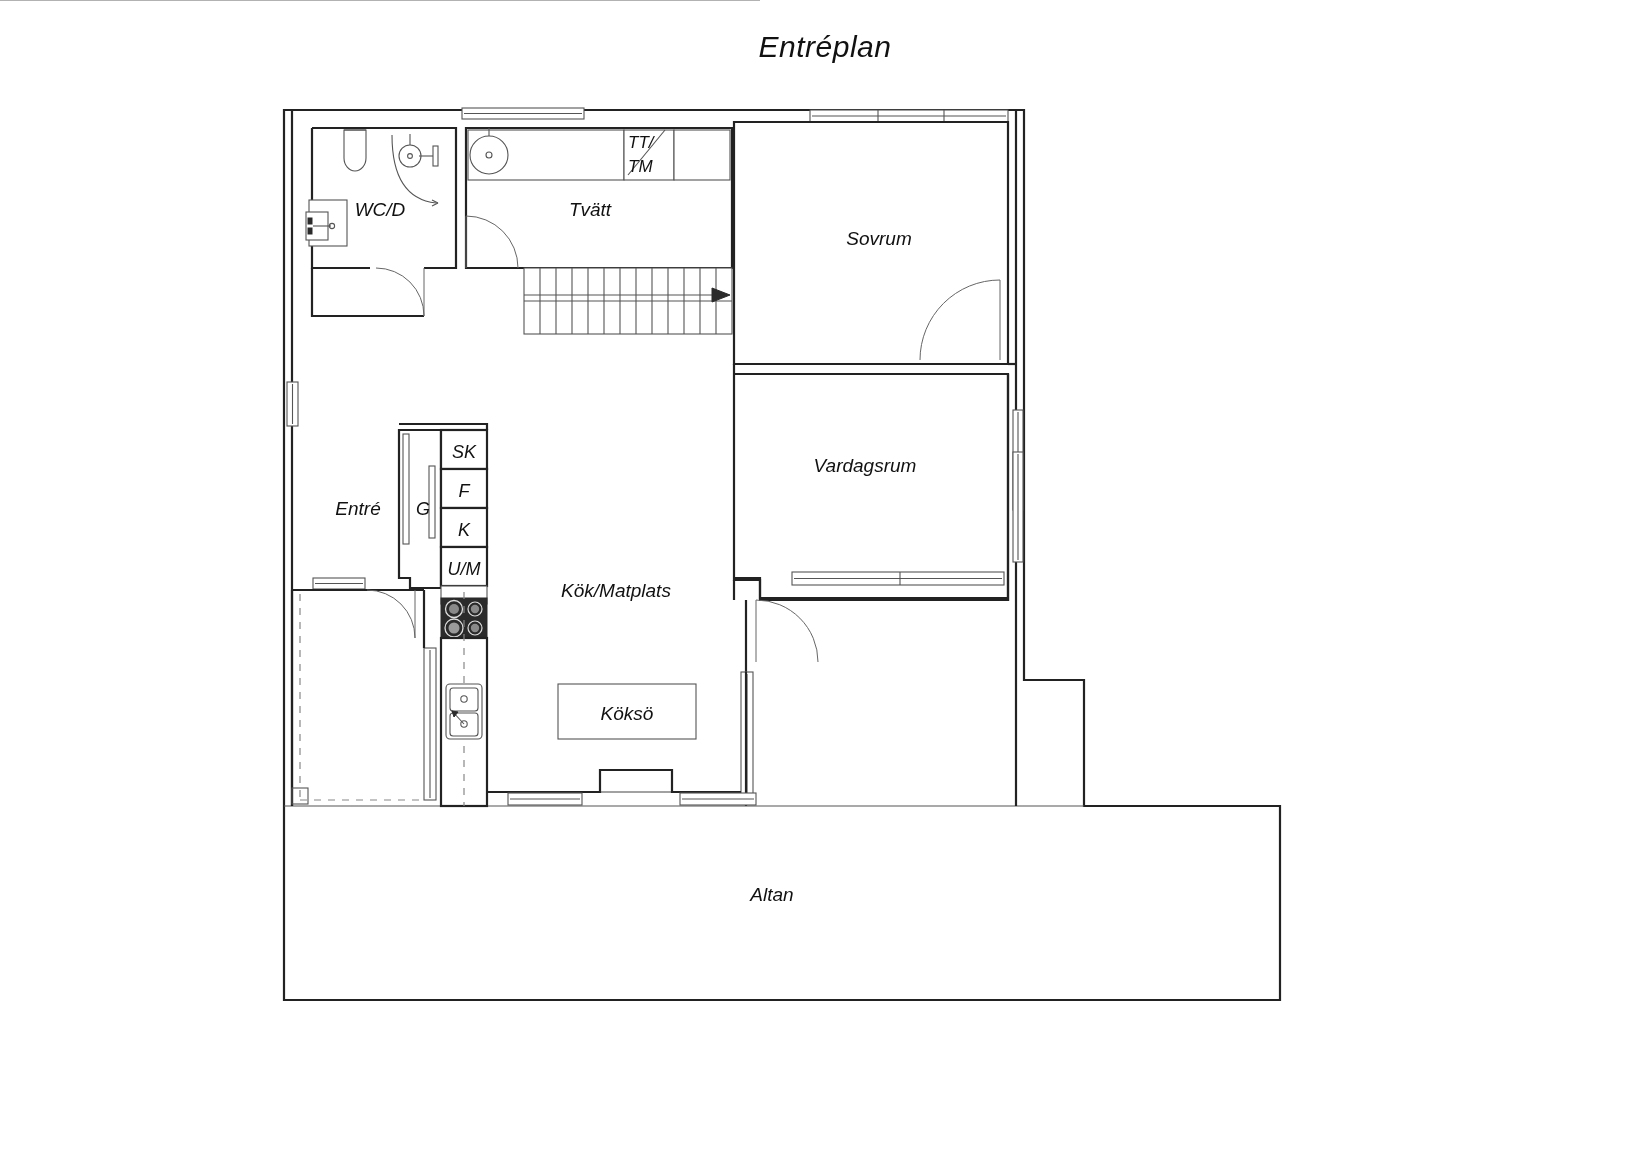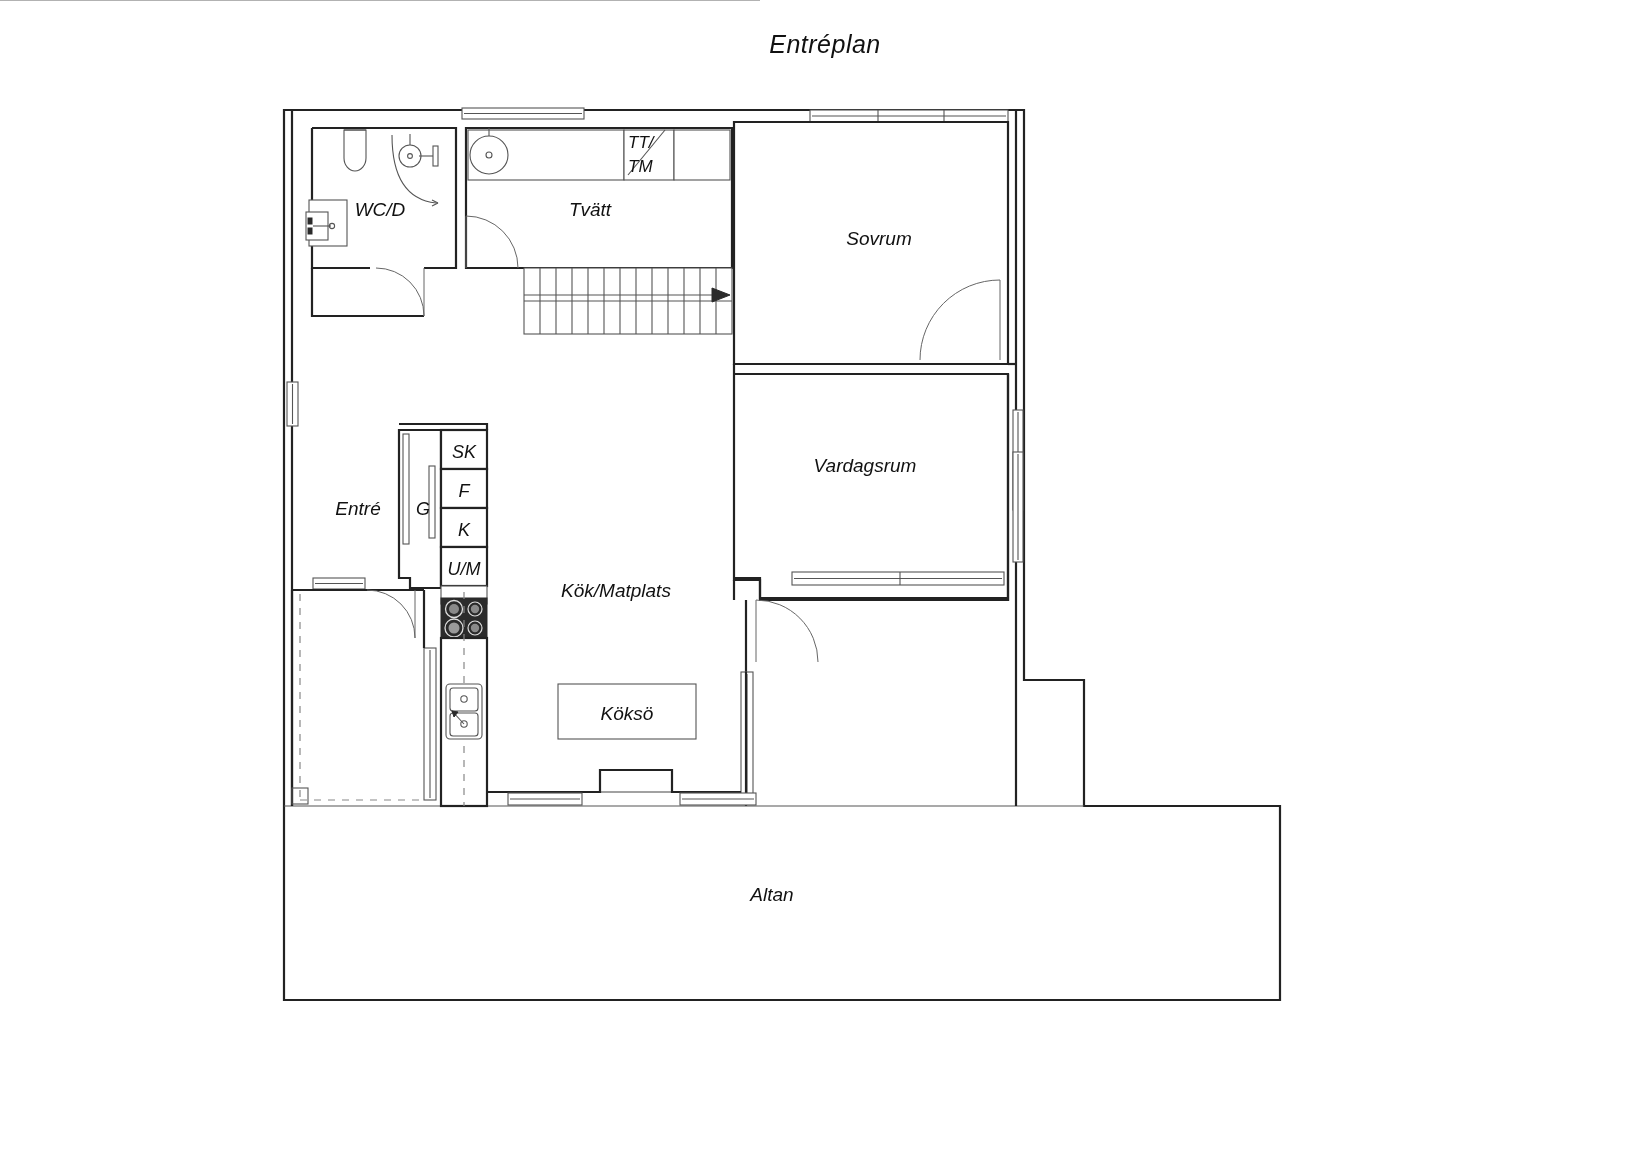"Entréplan" #plan-title { font-size: 25px -> 30px }
